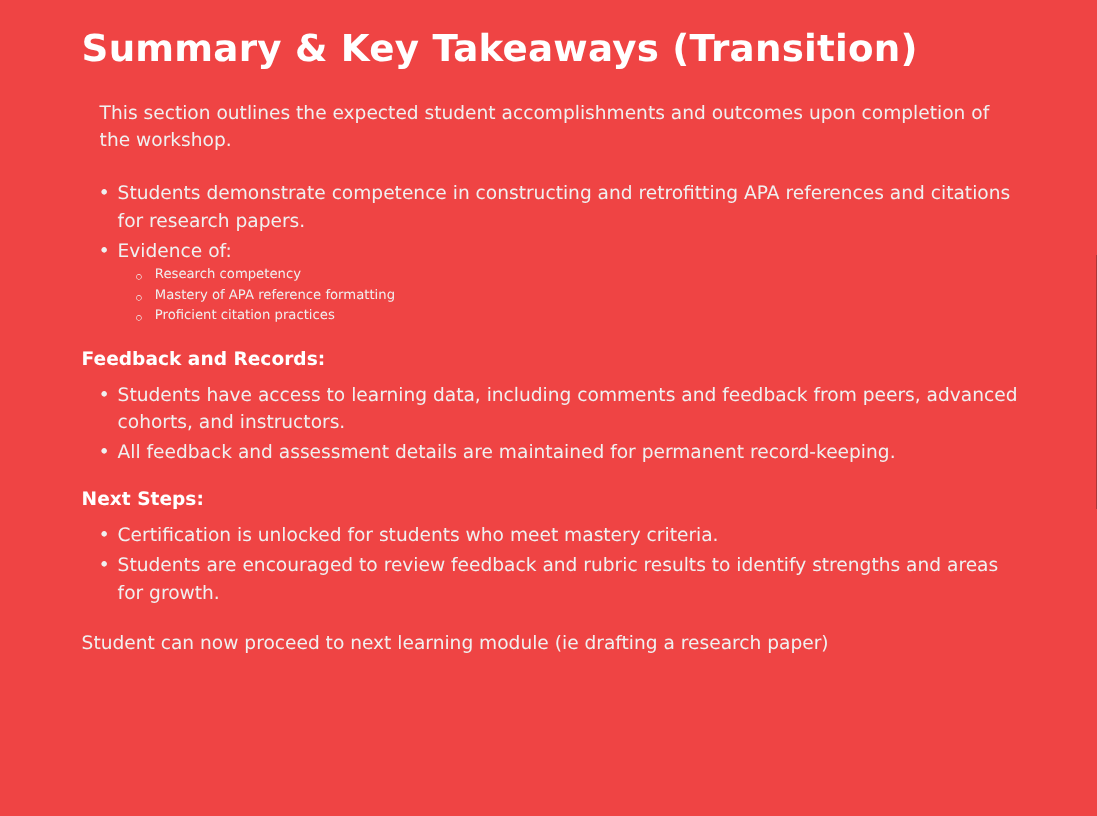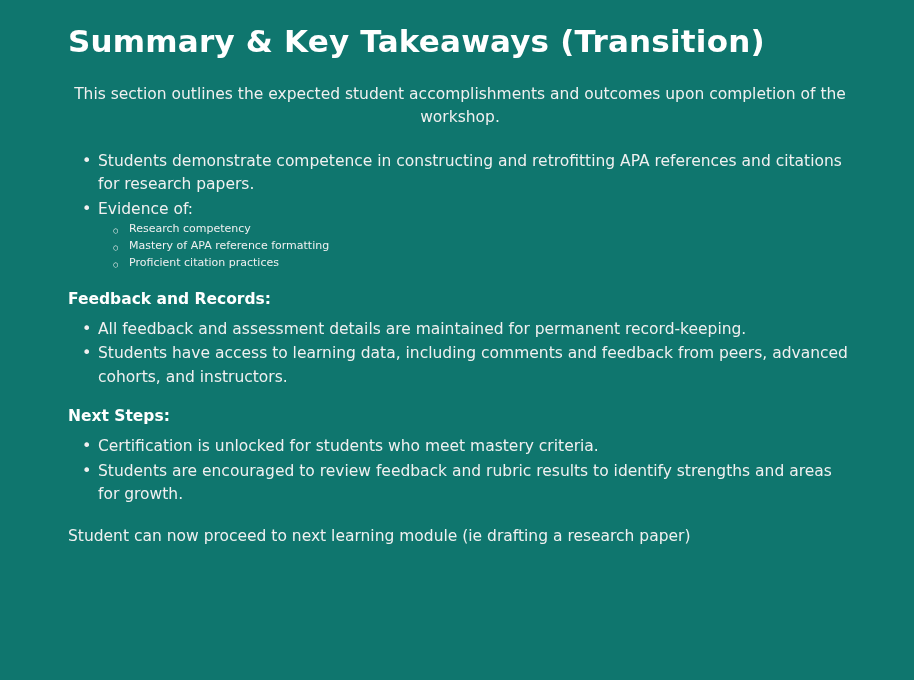"Summary & Key Takeaways (Transition)" .page { background: #0f766e -> #ef4444 }
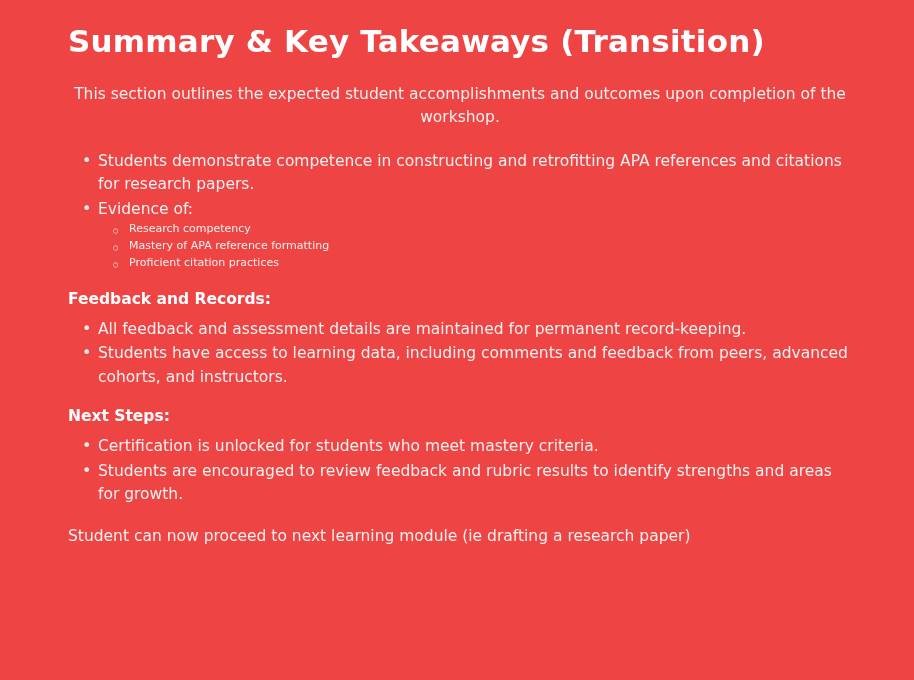"This section outlines the expected" p.intro { margin: 0 0 20px 4px -> 0 0 20px 15px; text-align: center -> none }
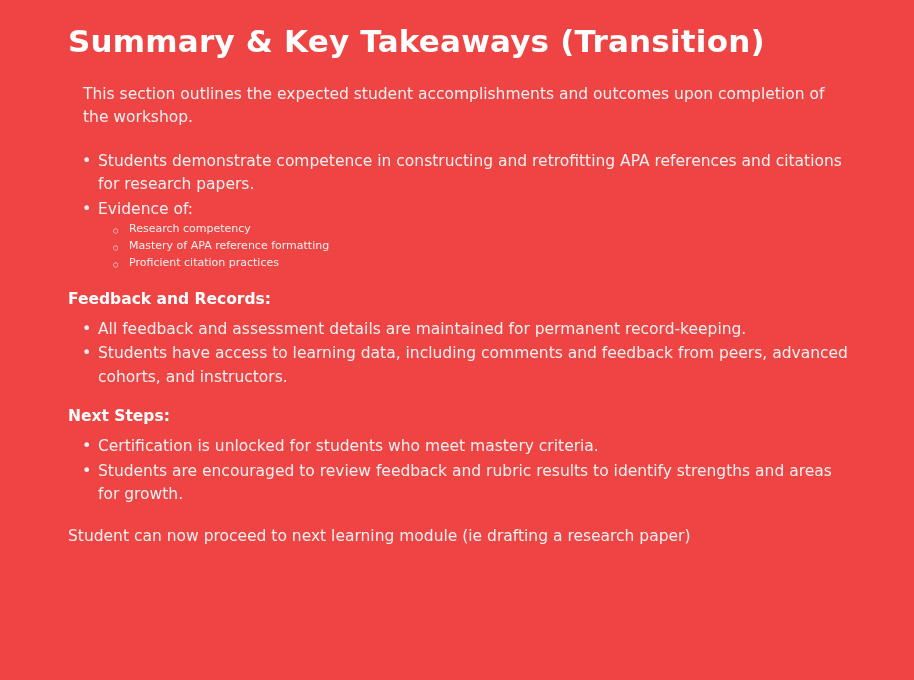"All feedback and assessment details" li { order: before "Students have access to learning" -> after "Students have access to learning" }
